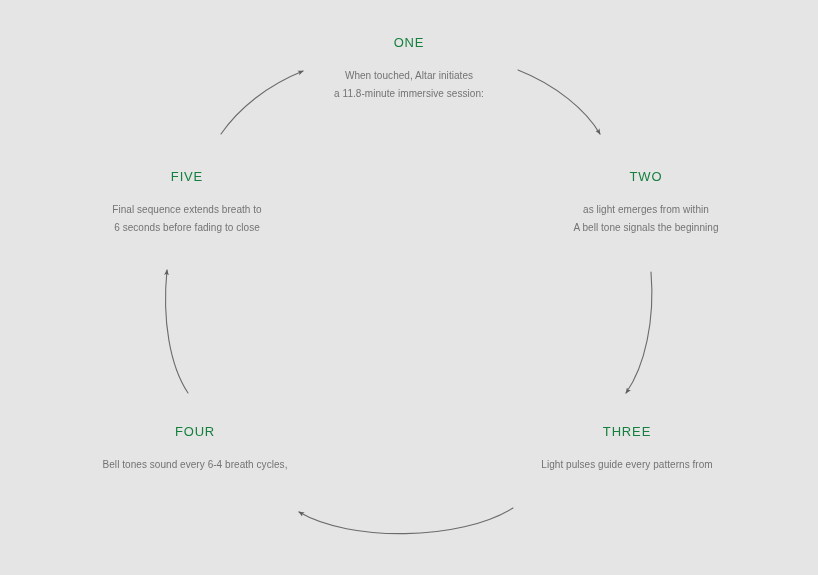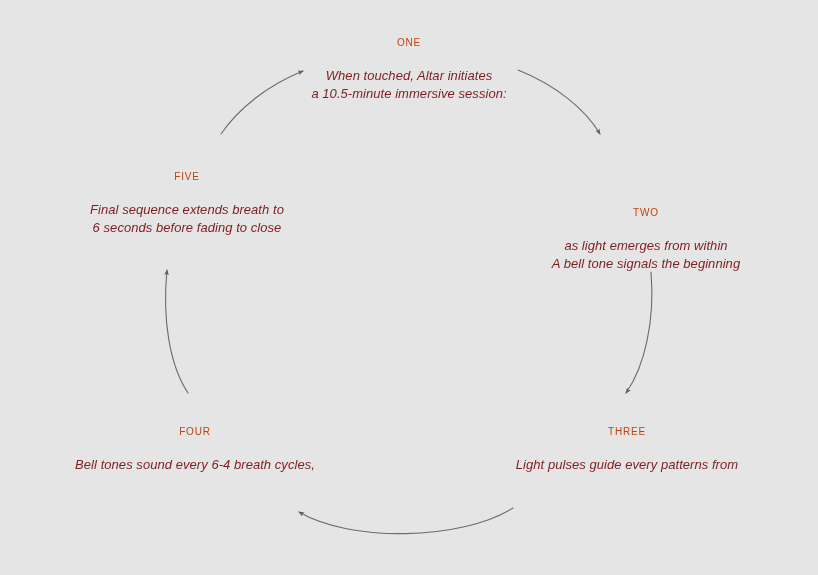"ONE" .node-label { color: #c2410c -> #15803d; font-size: 10px -> 13px }
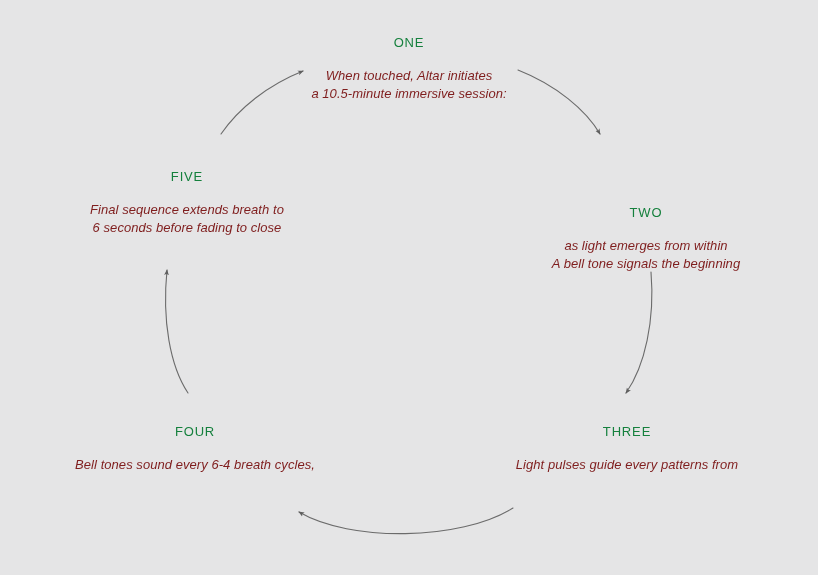"When touched, Altar initiates" .node-body { color: #7f1d1d -> #737373; font-size: 13px -> 10px; font-style: italic -> none }
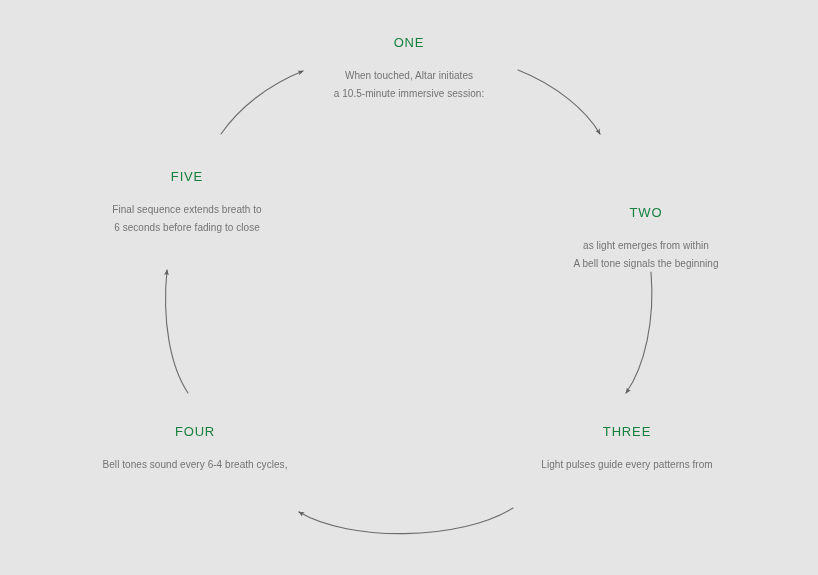"a 10.5-minute immersive session:" span.line { text: 10.5-minute -> 11.8-minute }
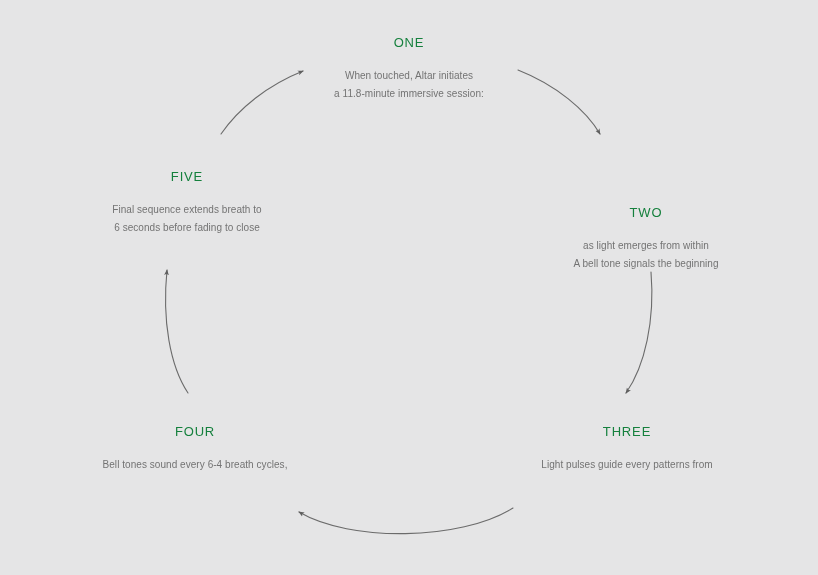"TWO" #node-two { margin-top: 36px -> none }
